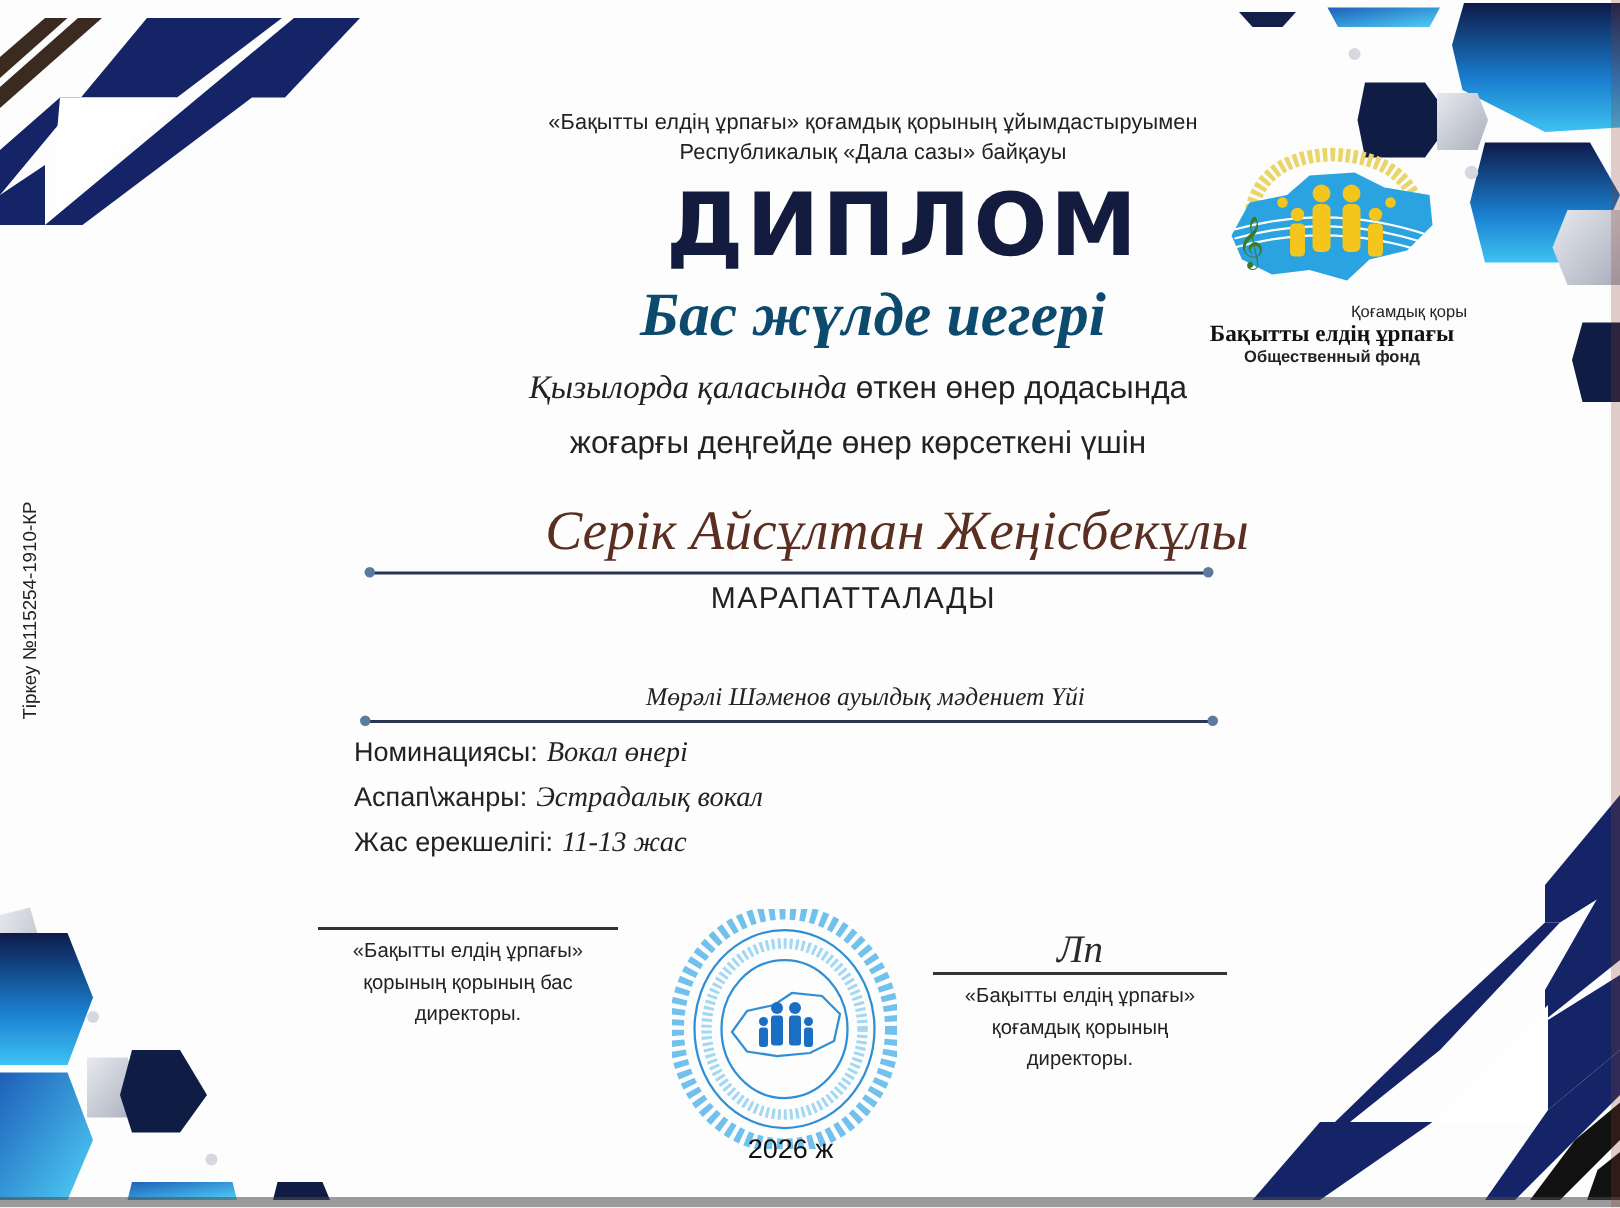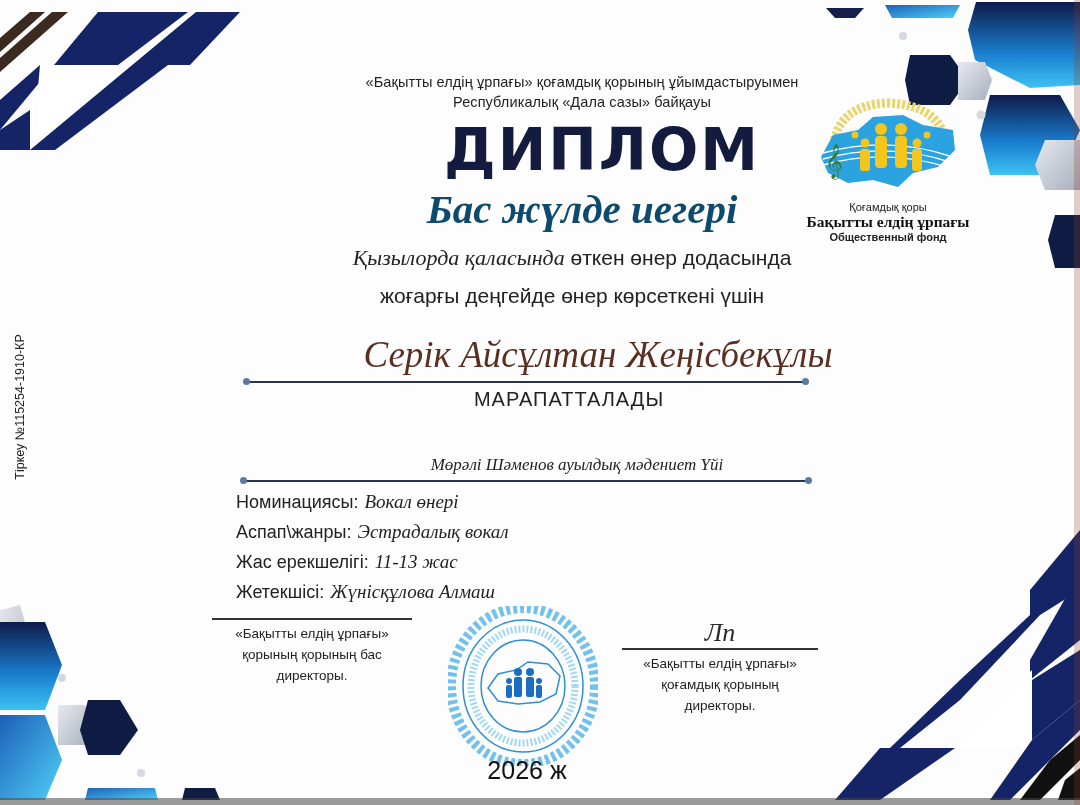"Қоғамдық қоры" .logo .l1 { text-align: none -> right }
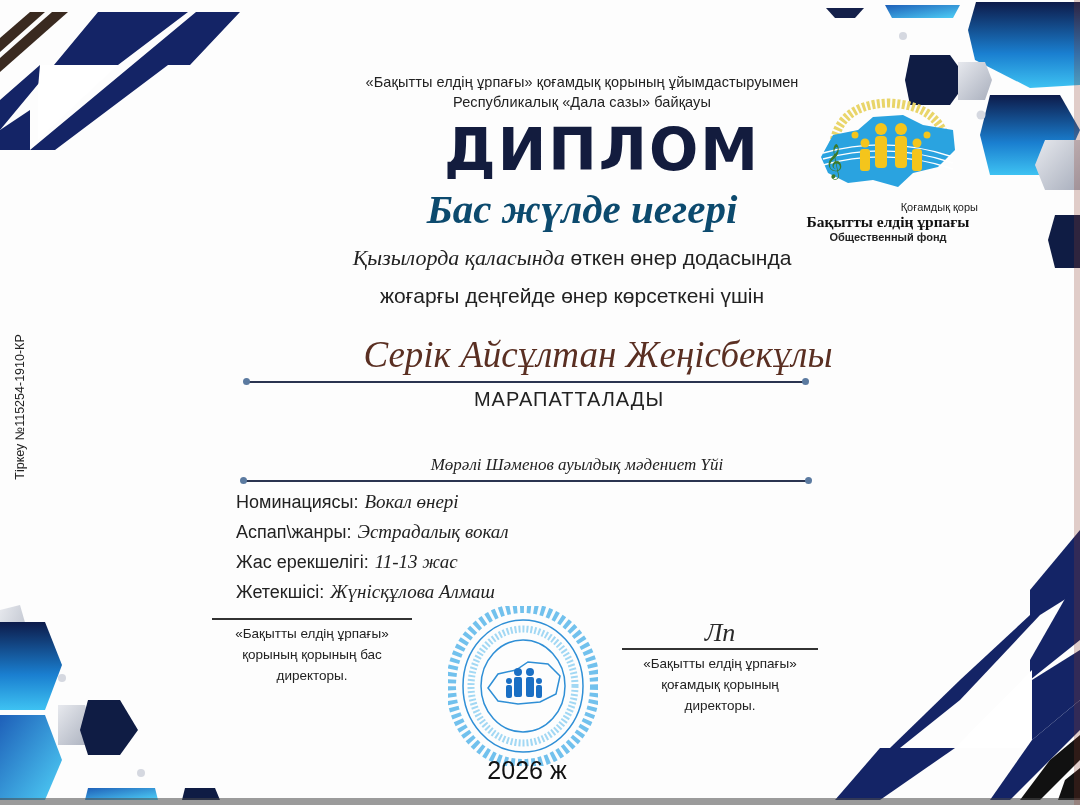"Жетекшісі: Жүнісқұлова Алмаш" div.field { html: <div> <span>Жетекшісі:</span><span>Жүнісқұлова Алмаш</span> </div> -> none }
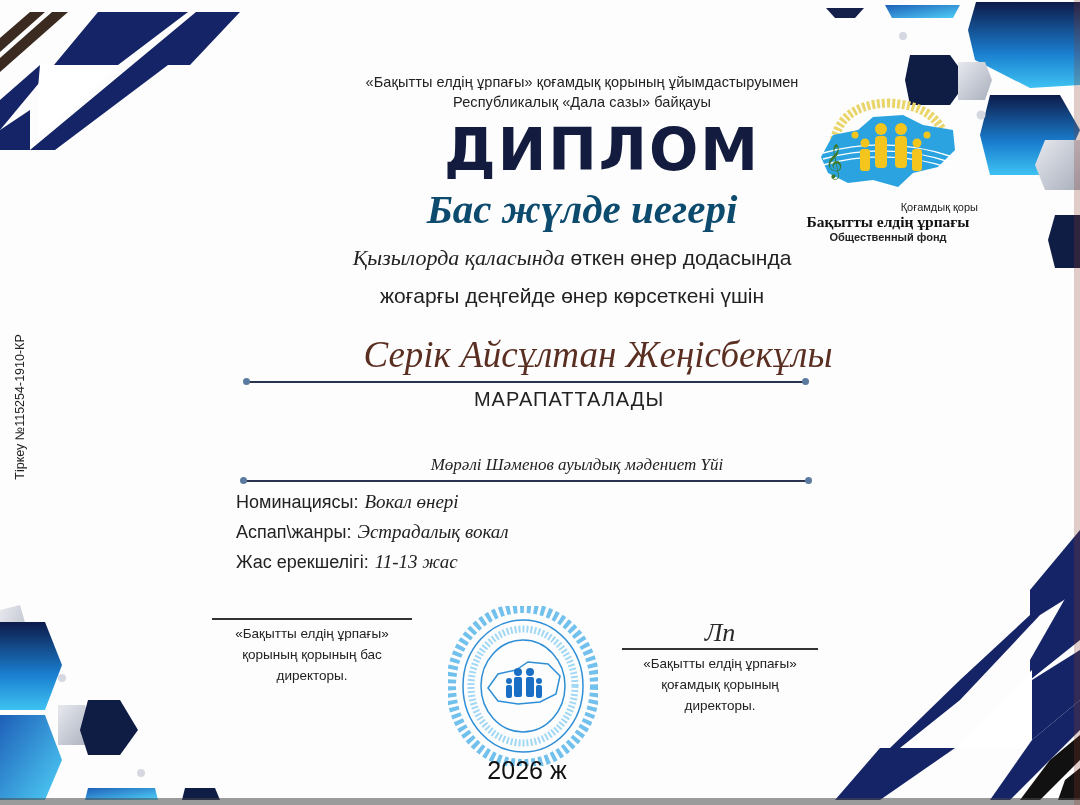"2026 ж" .year { font-size: 25px -> 18px }
